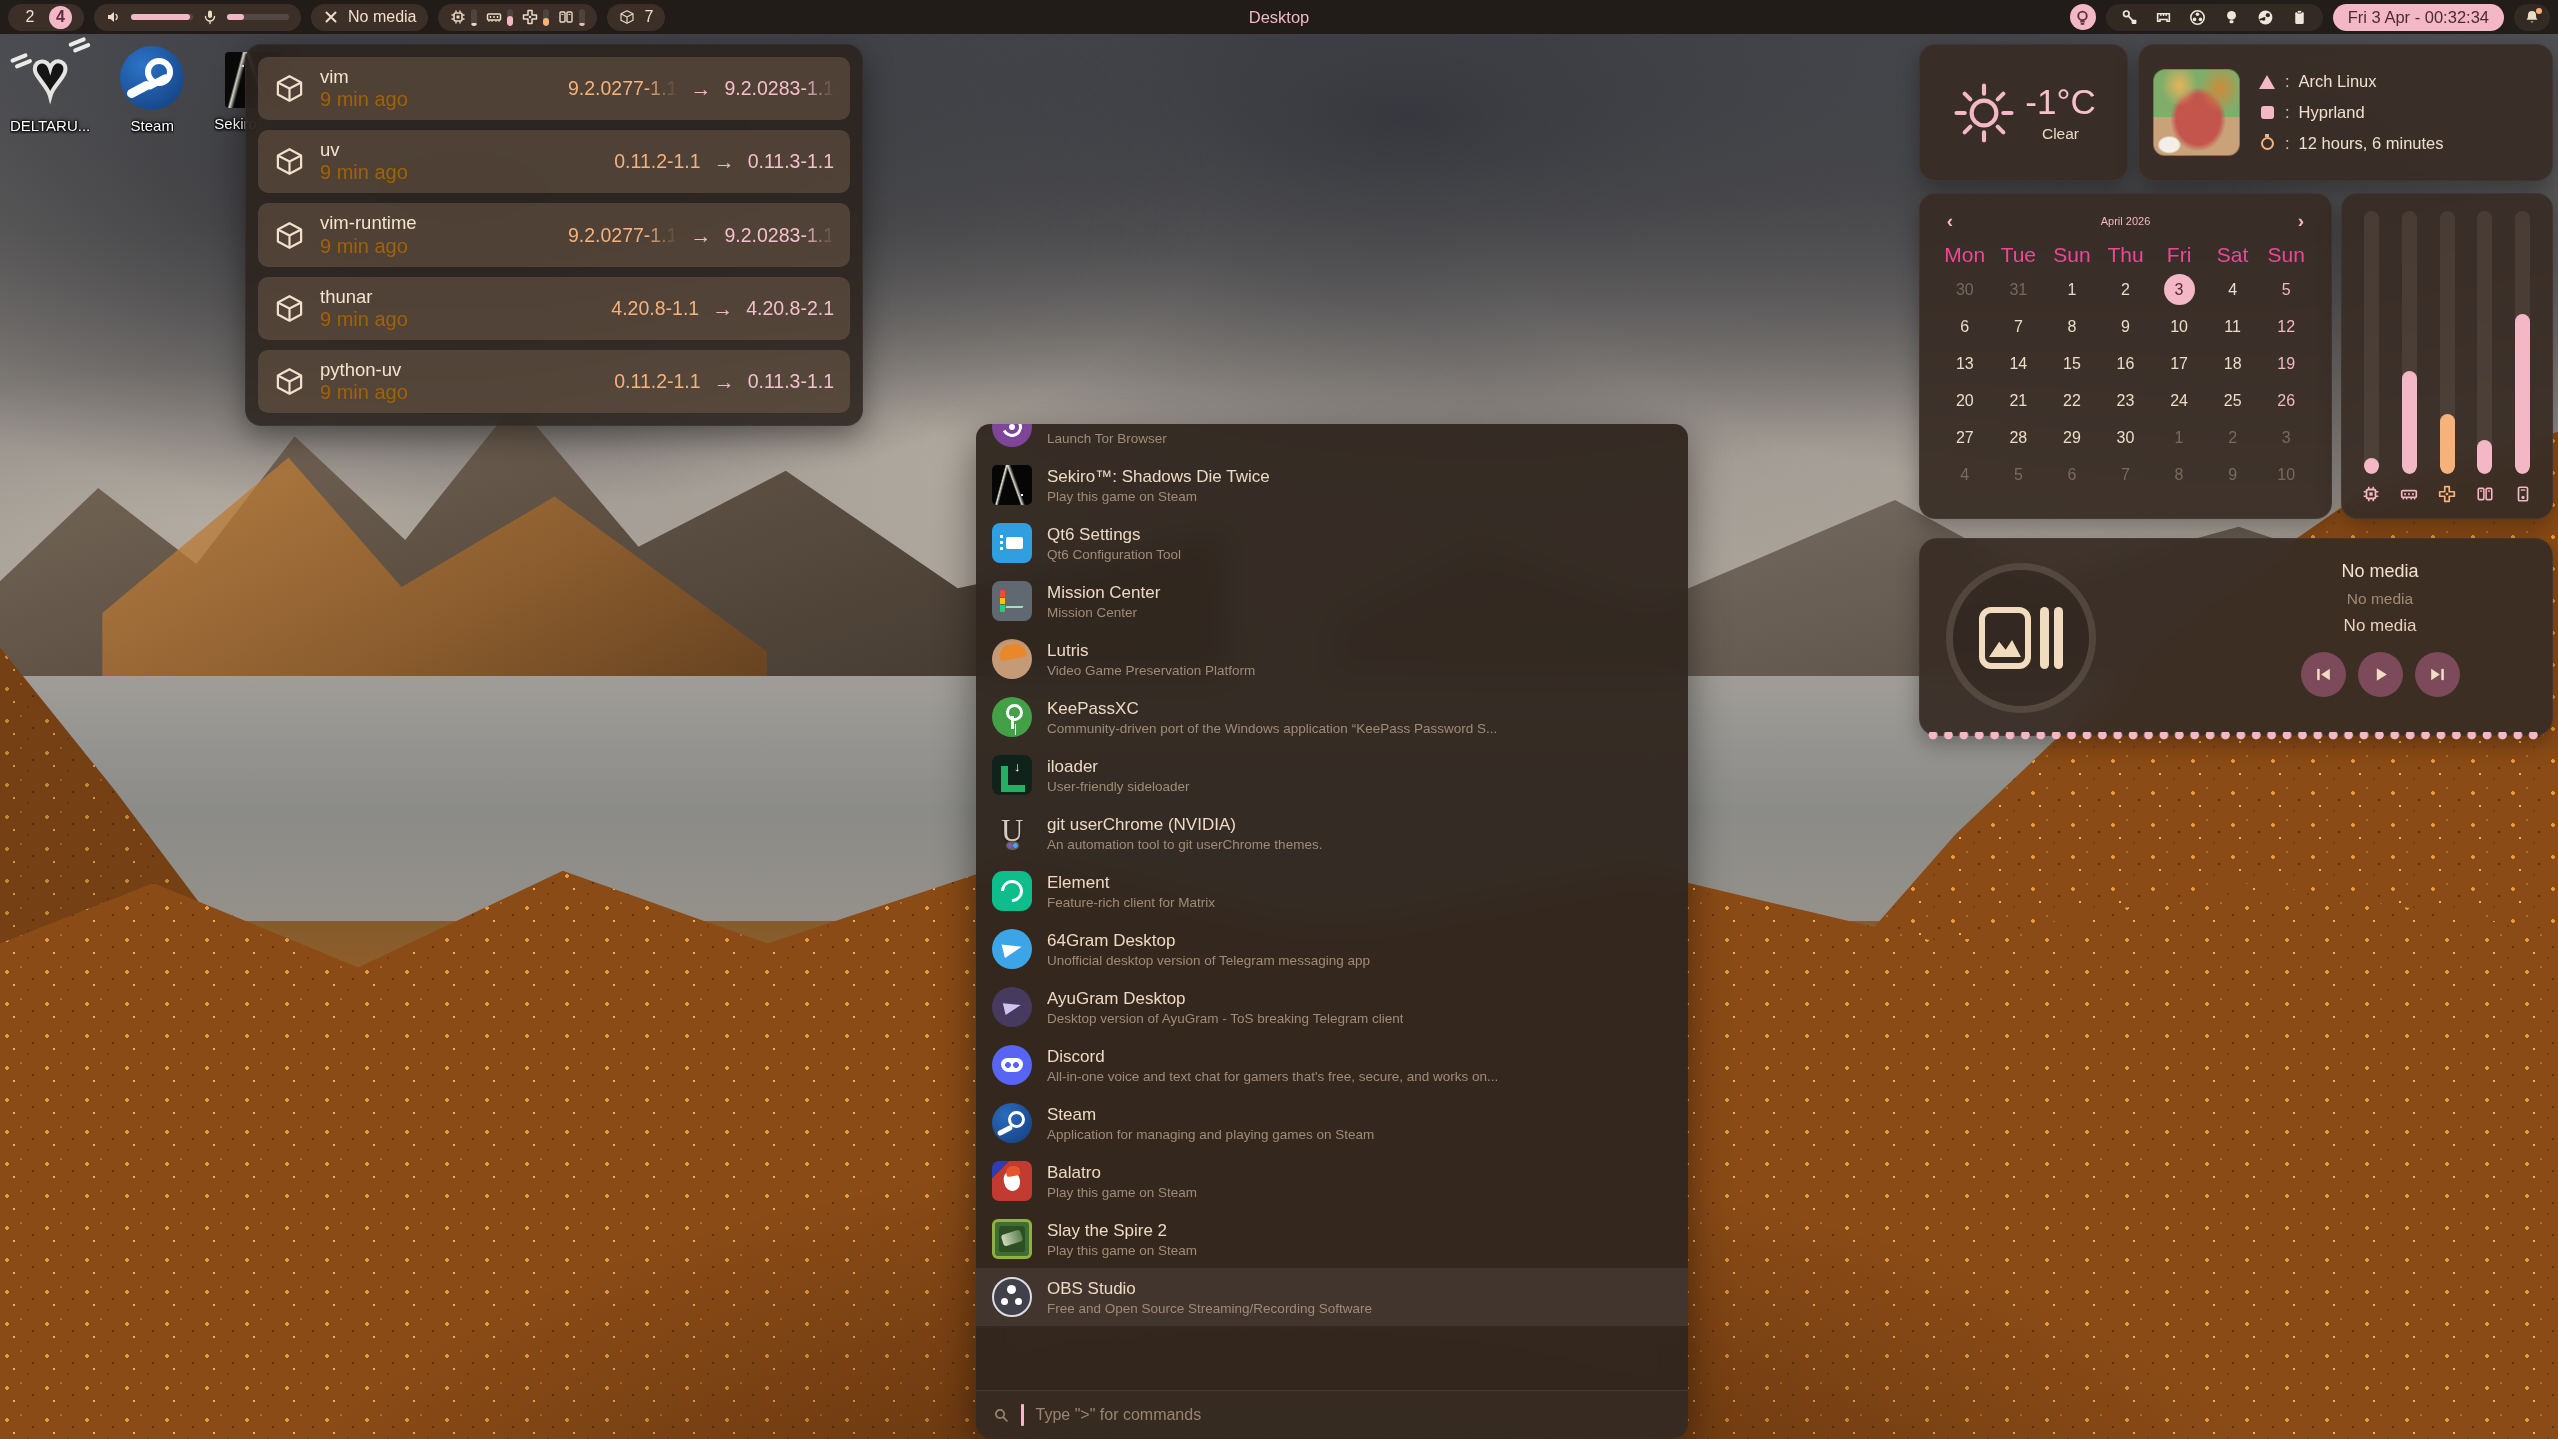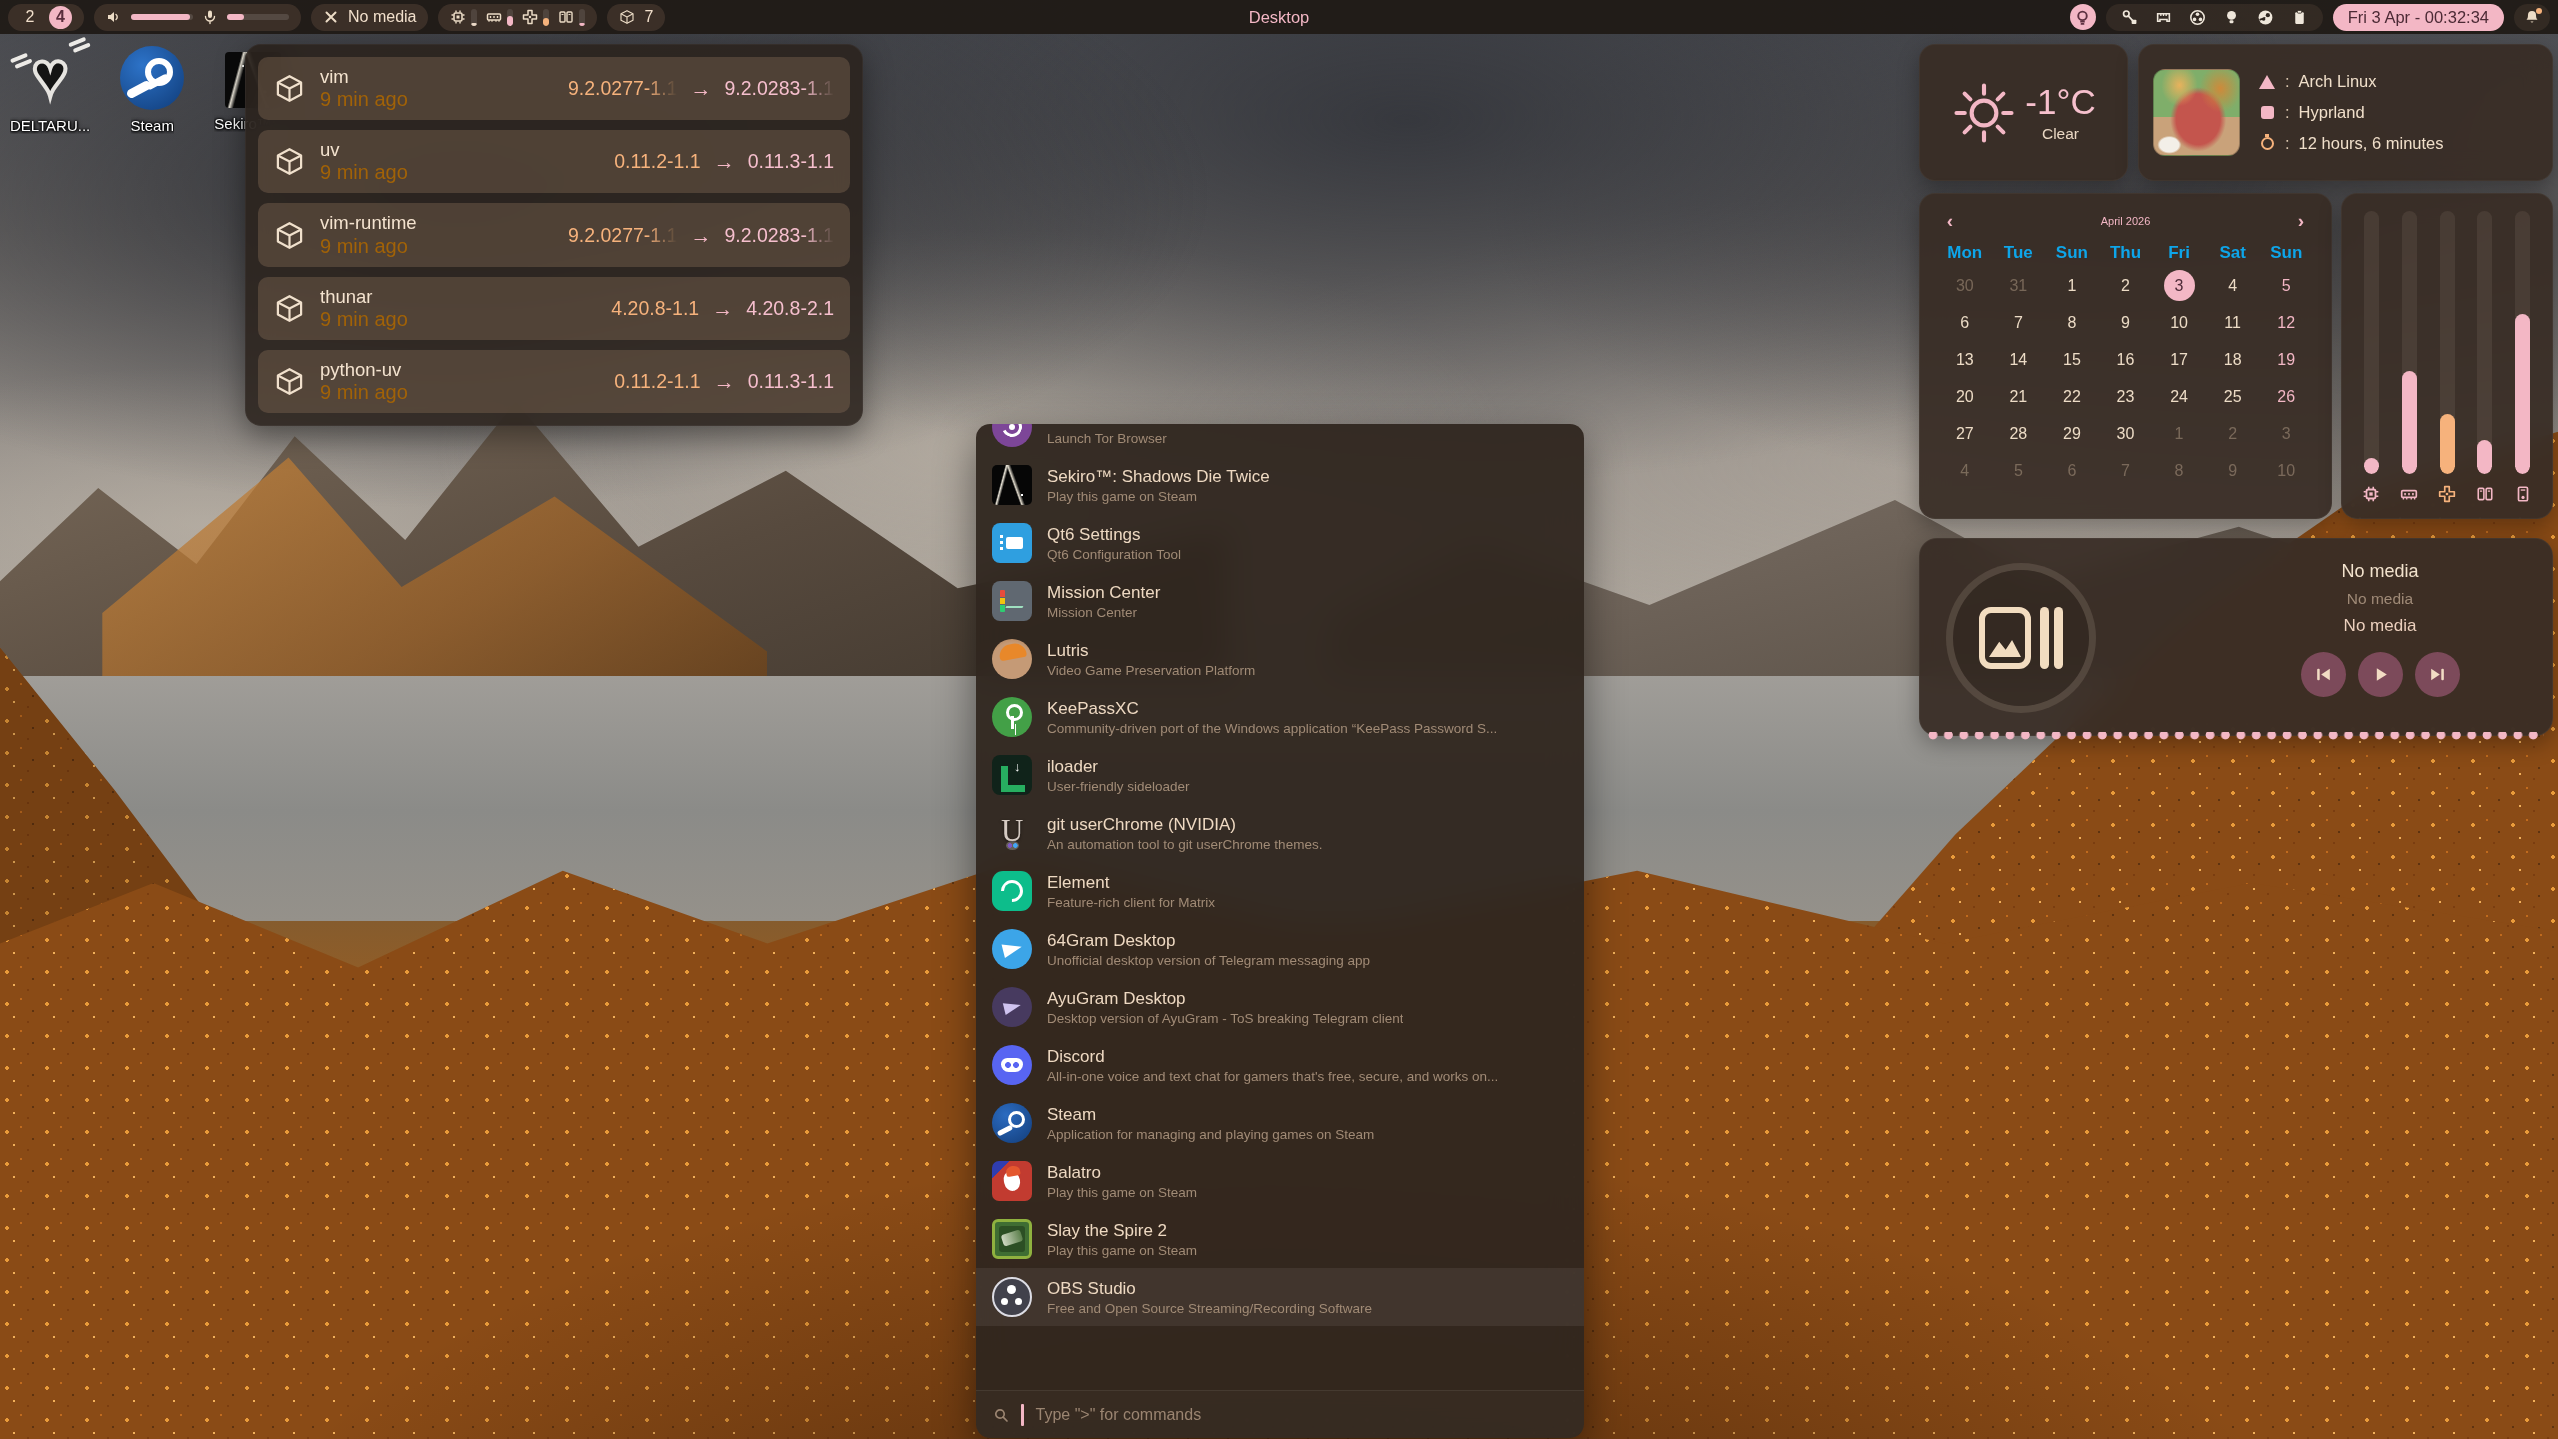"Mon" .cal-dayname { color: #0ea5e9 -> #ec4899; font-size: 17px -> 21px; font-weight: 700 -> 400 }
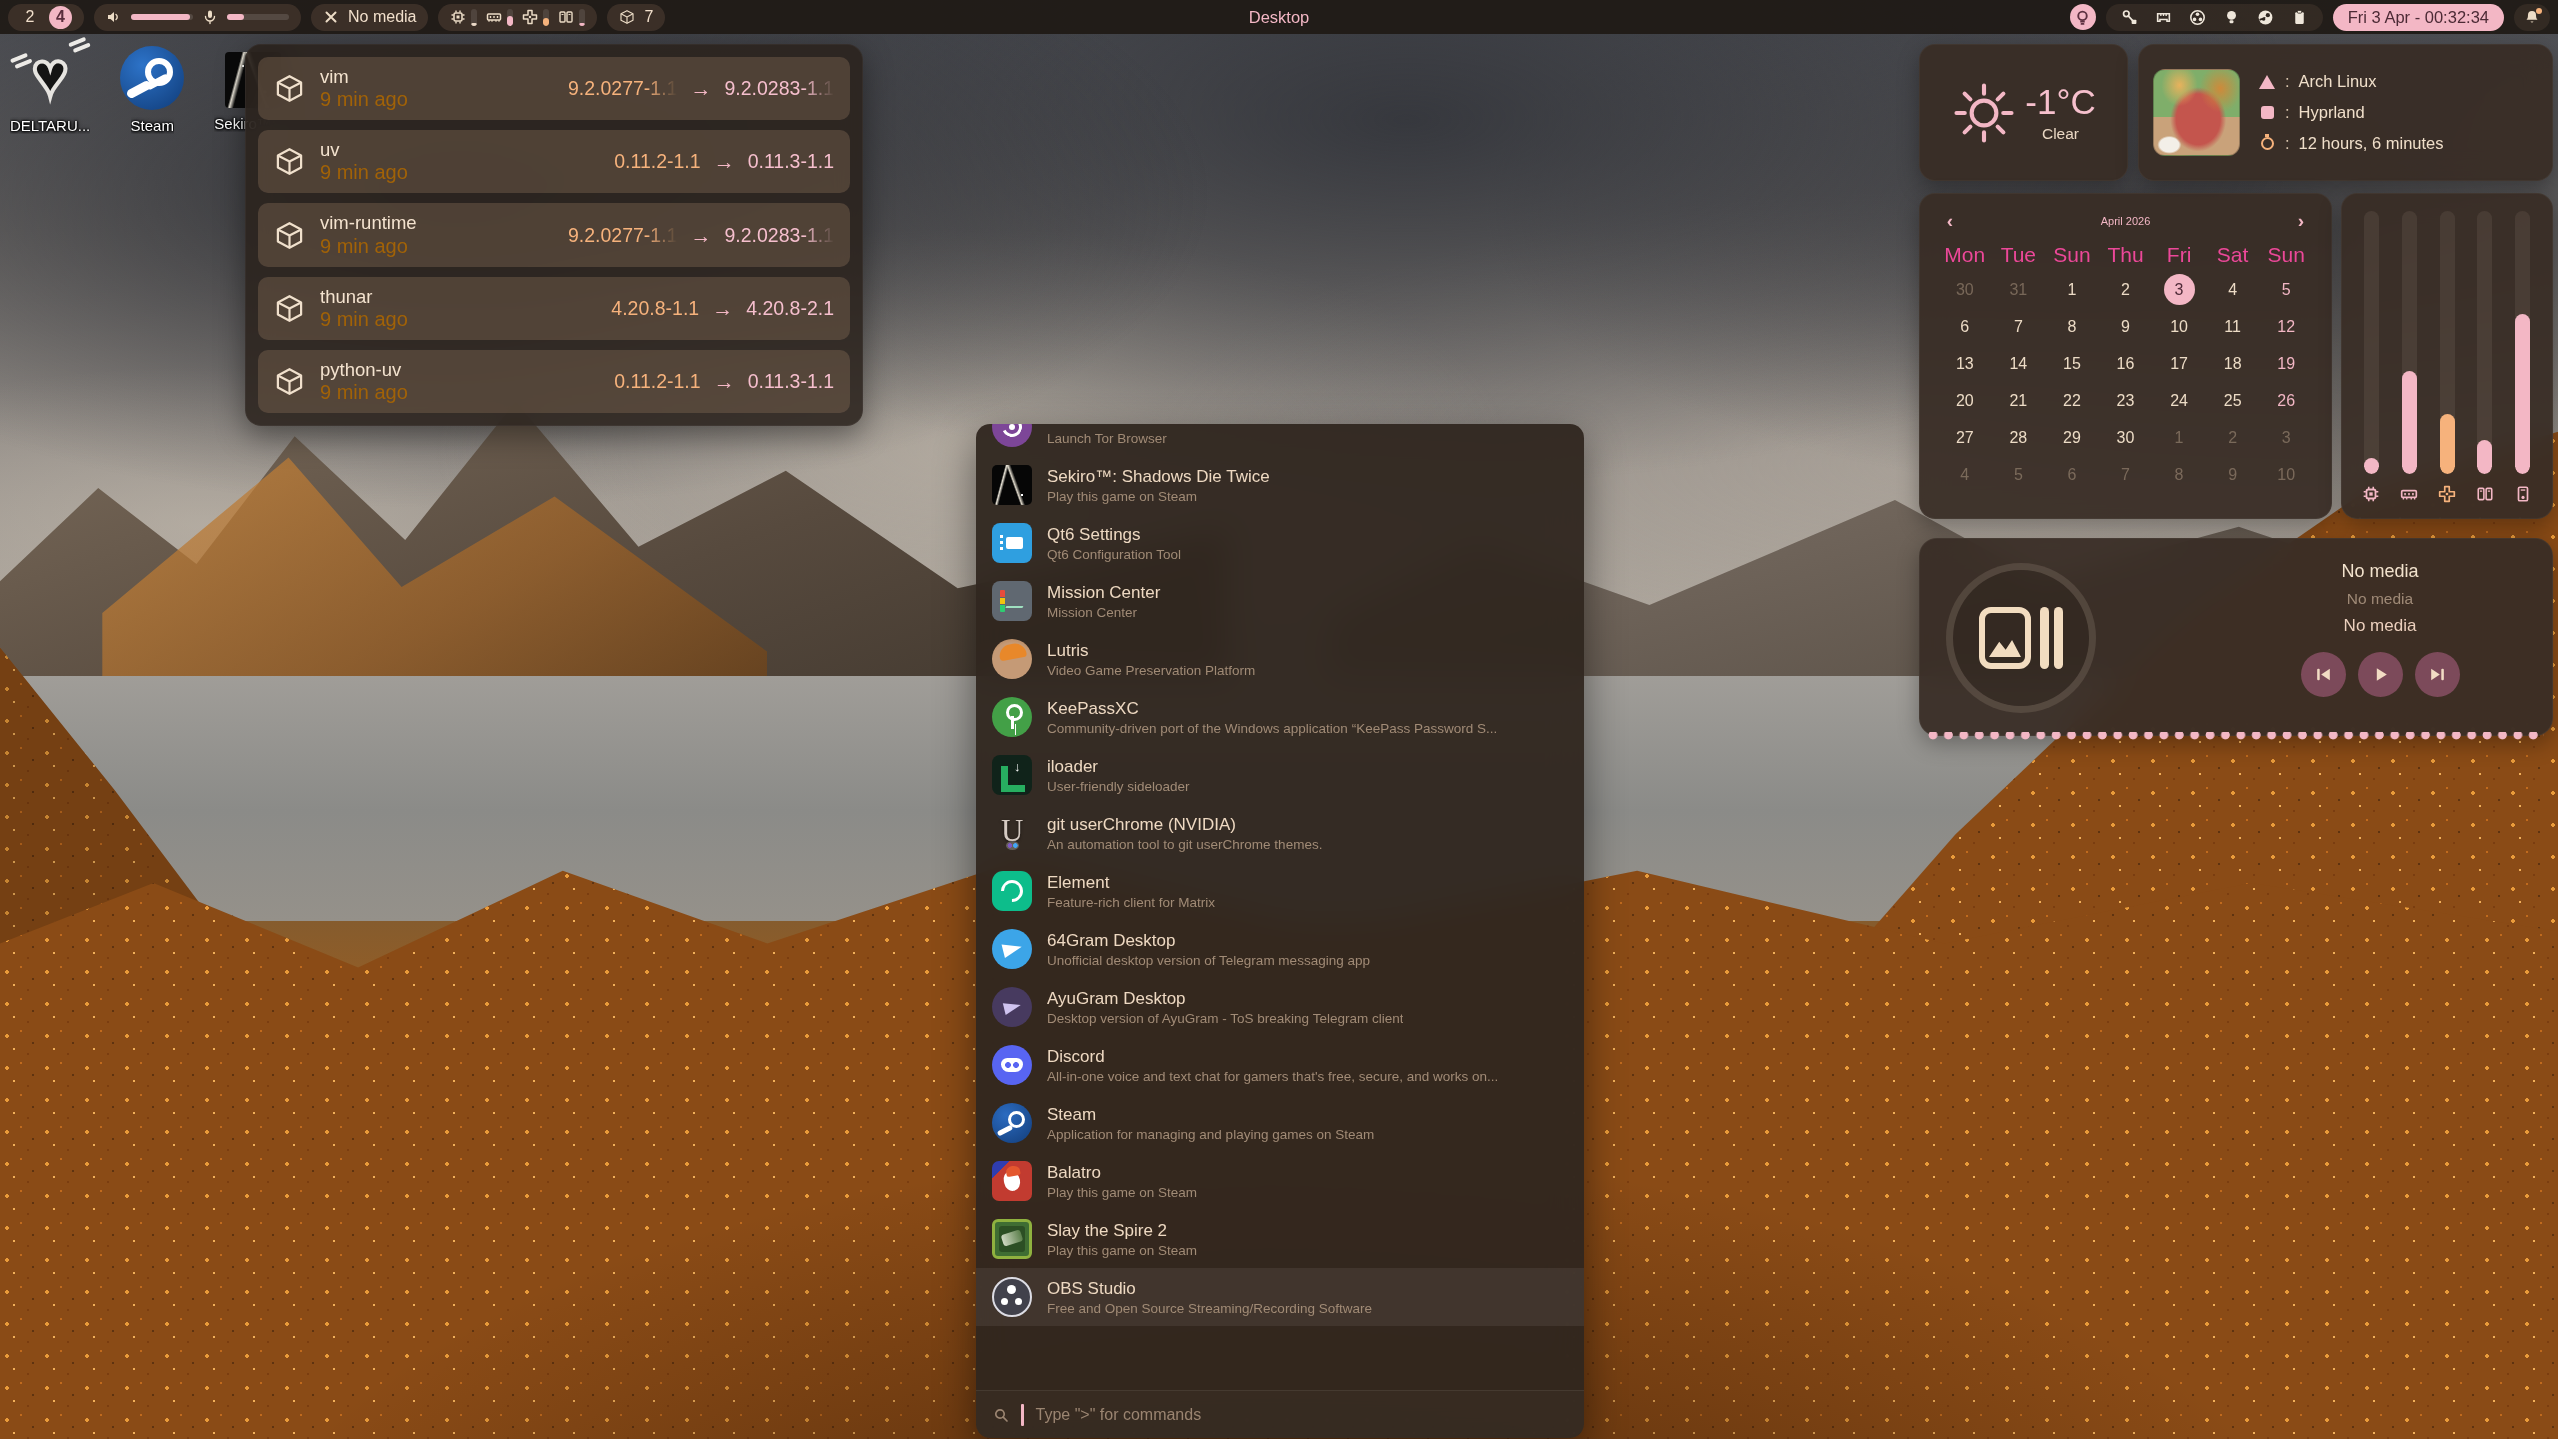"Launch Tor Browser" #launcher { width: 608px -> 712px }
